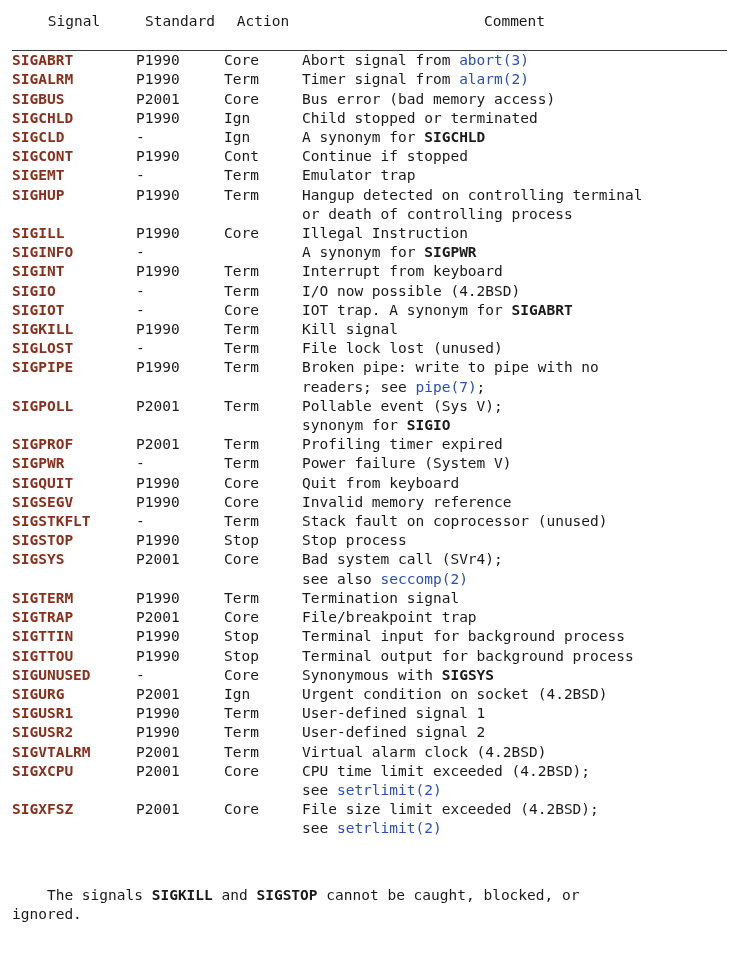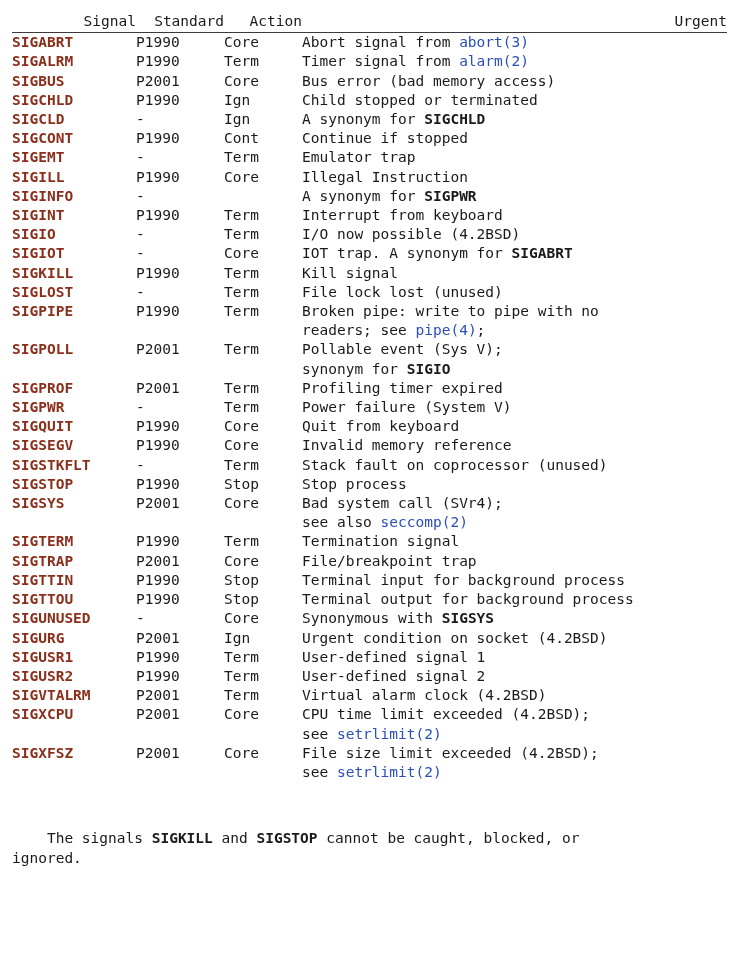"Signal" thead th { padding: 0 0 1px 0 -> 0 0 19px 0; text-align: right -> center }
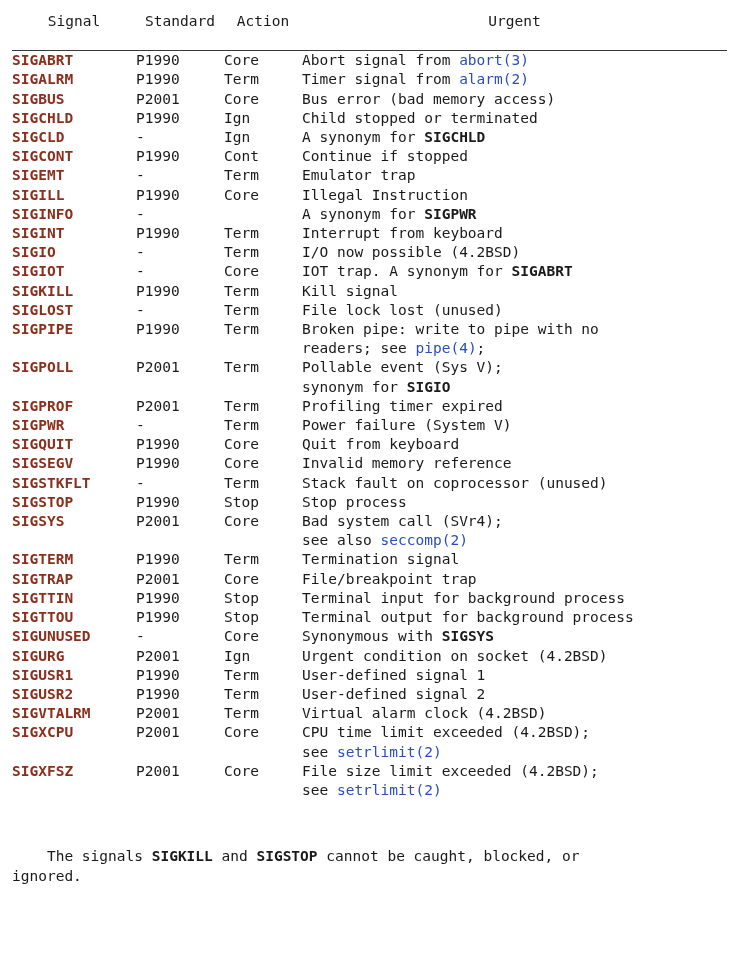"Urgent" th { text: Urgent -> Comment }
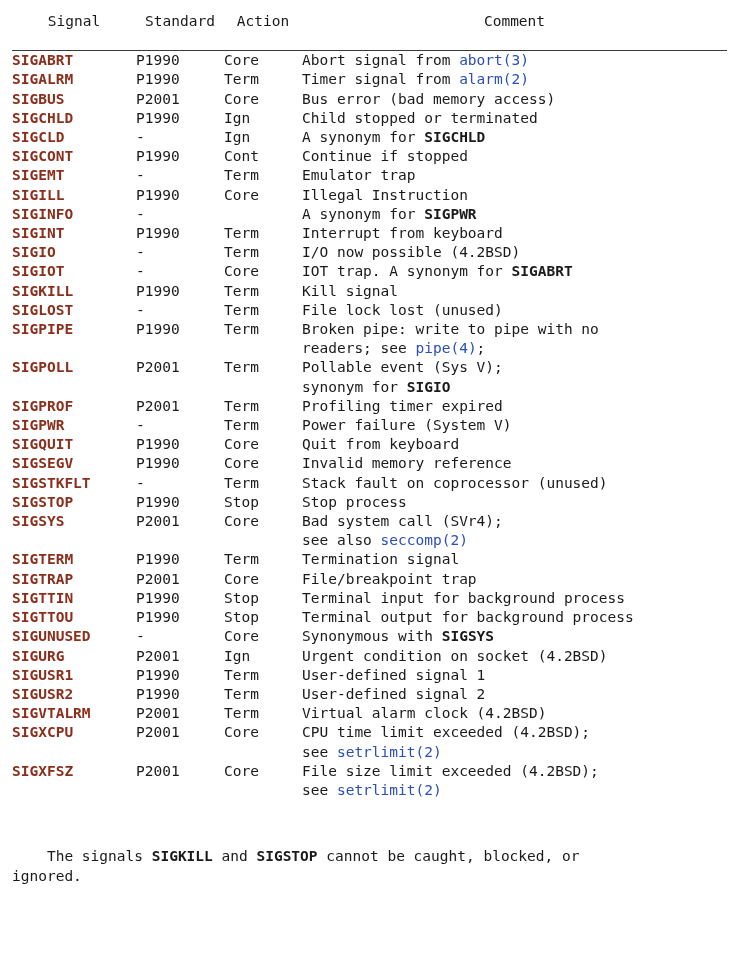"SIGHUP" tr { html: none -> <tr> <td>SIGHUP</td> <td>P1990</td> <td>Term</td> <td><span>Hangup detected on controlling terminal or death of controlling process</span></td> </tr> }
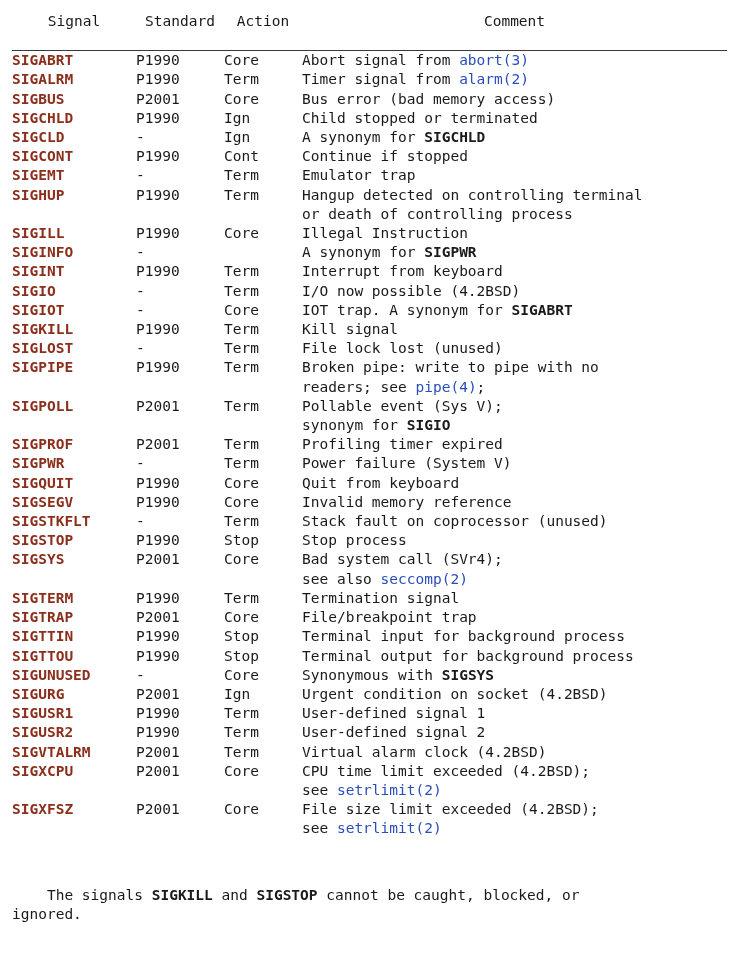"pipe(4)" span.link { text: 4 -> 7 }
